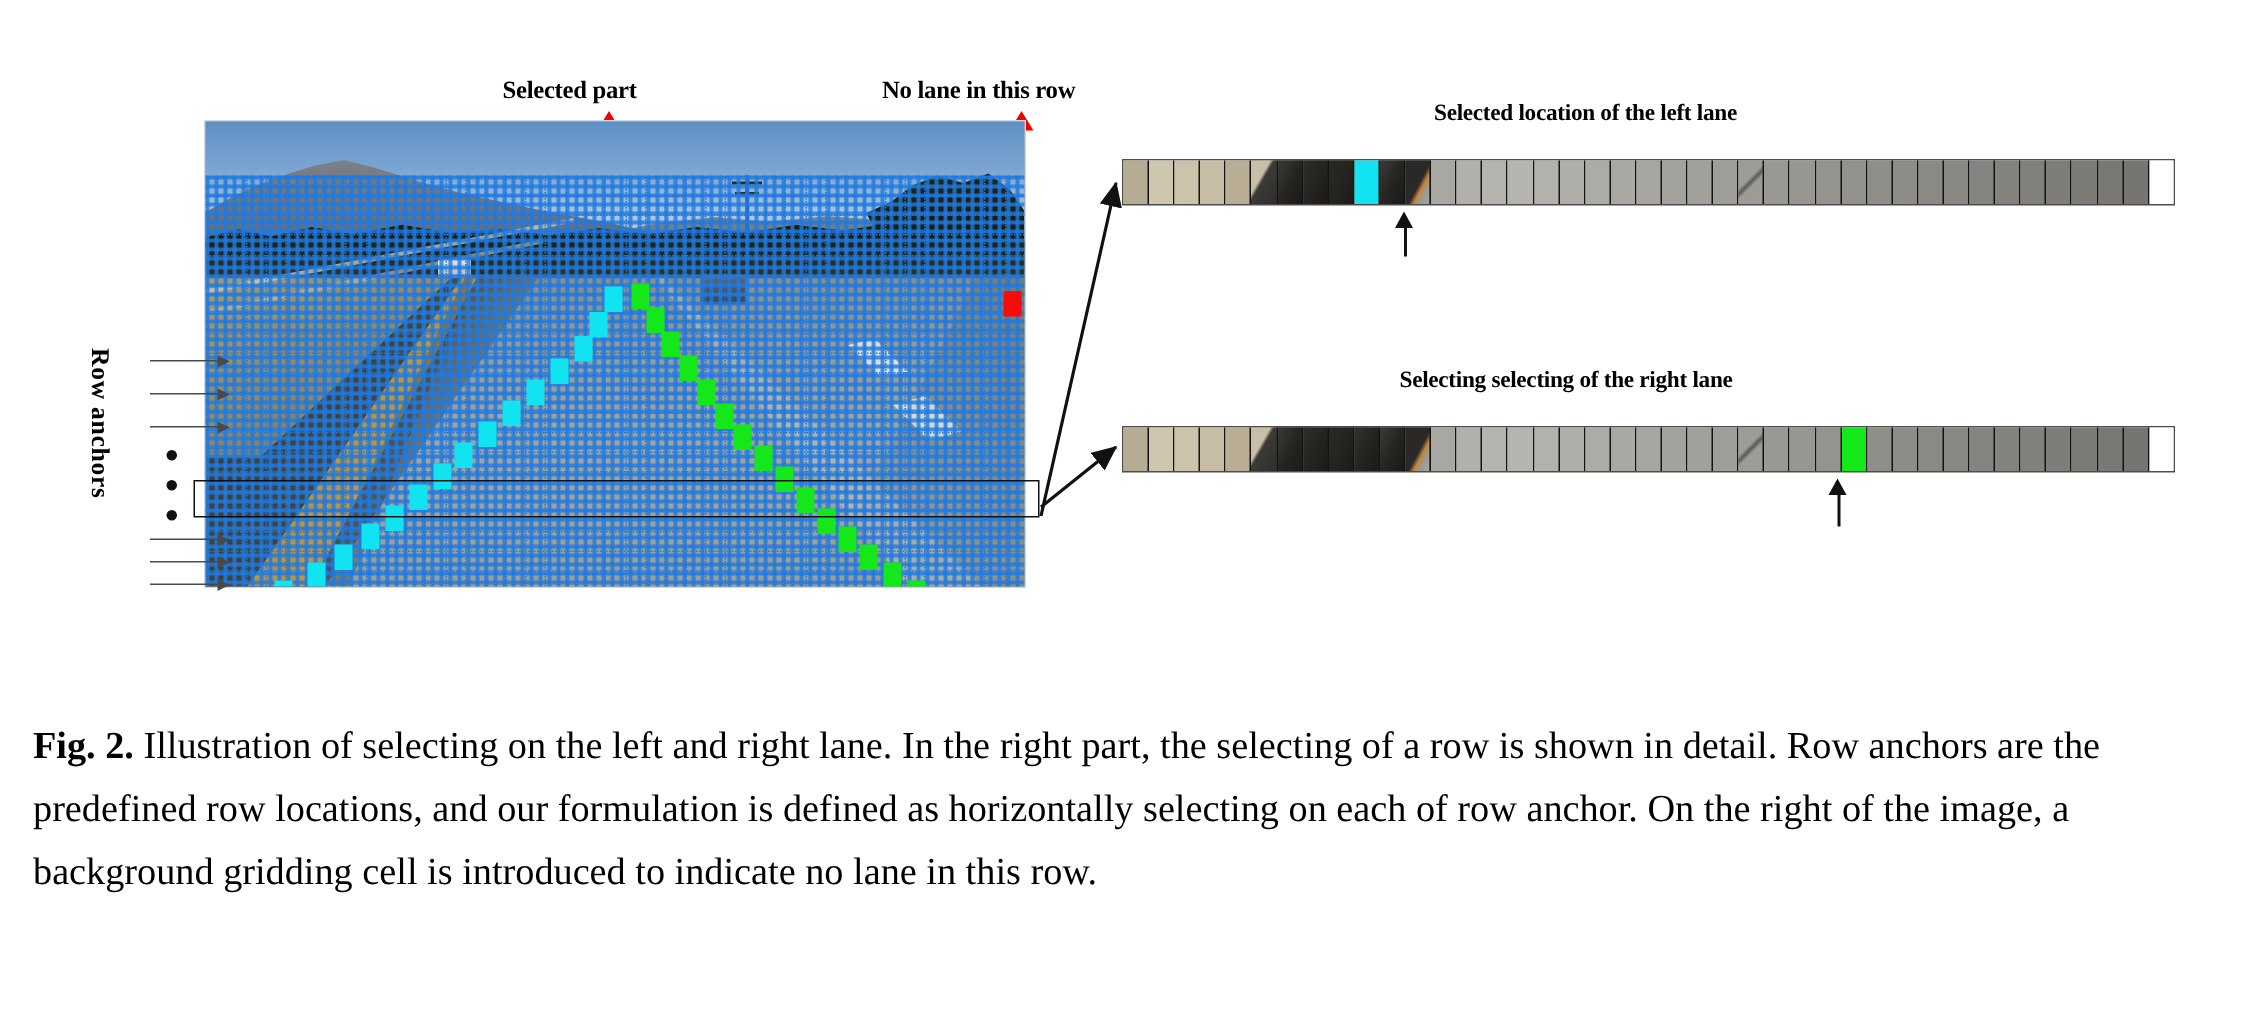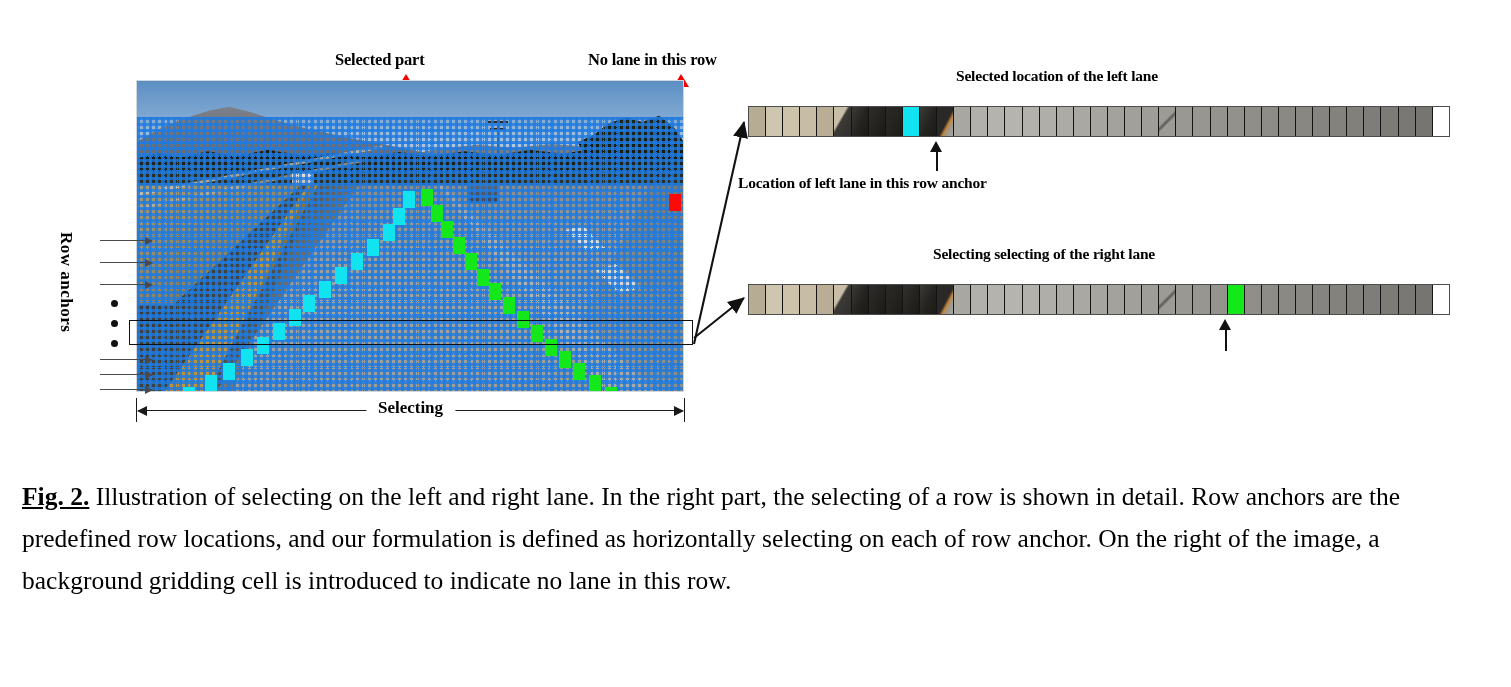"Location of left lane in" div.lbl { html: <div>Location of left lane in this row anchor</div> -> none }
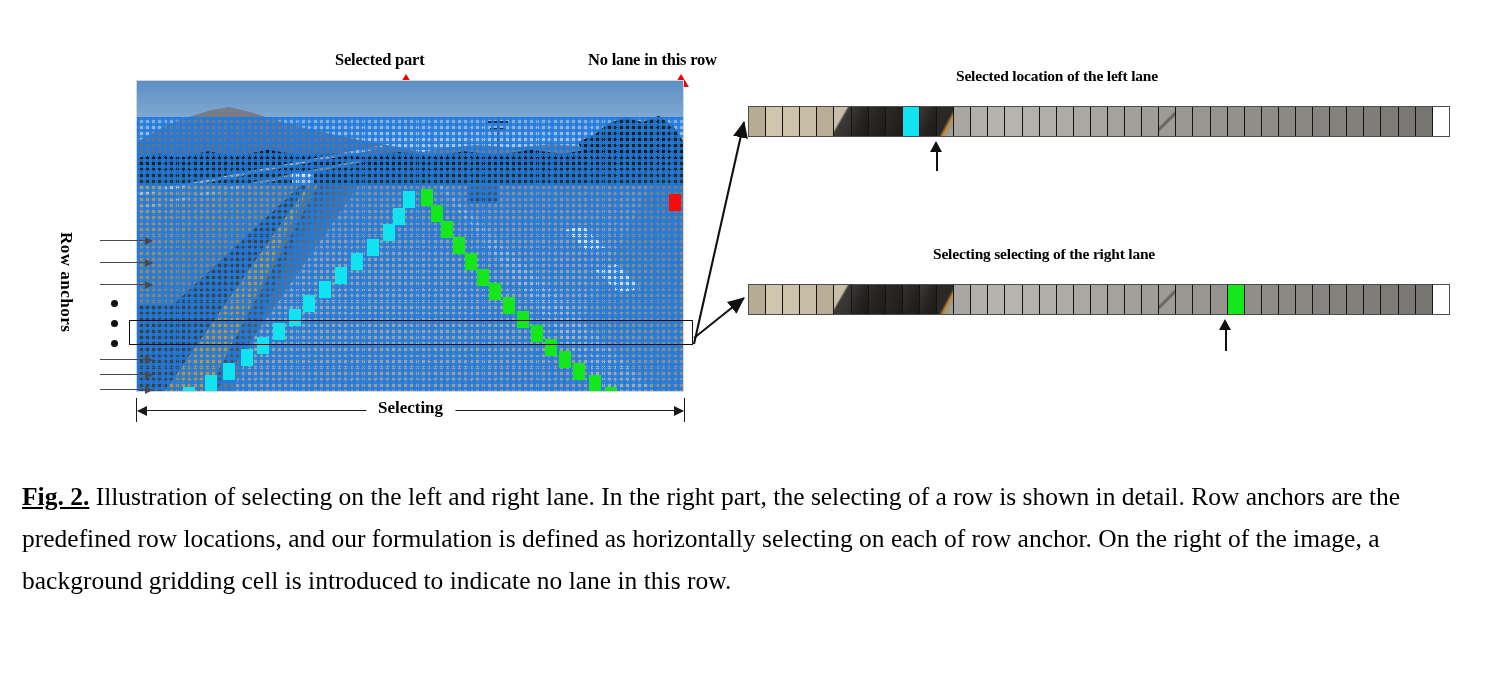"Selecting" div { html: <div> <div></div> <div></div> <div></div> <div></div> <div></div> <div>Selecting</div> </div> -> none }
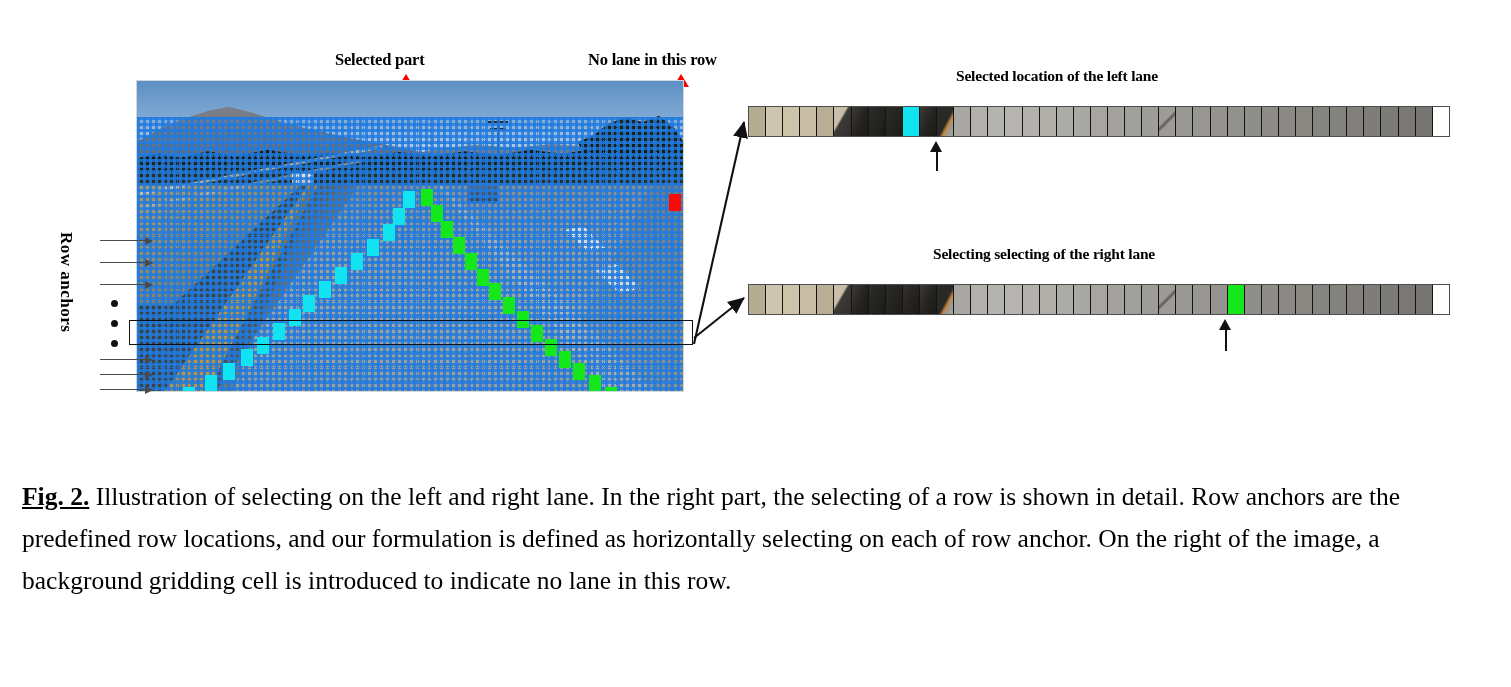"Fig. 2." #caption b { text-decoration: underline -> none }
